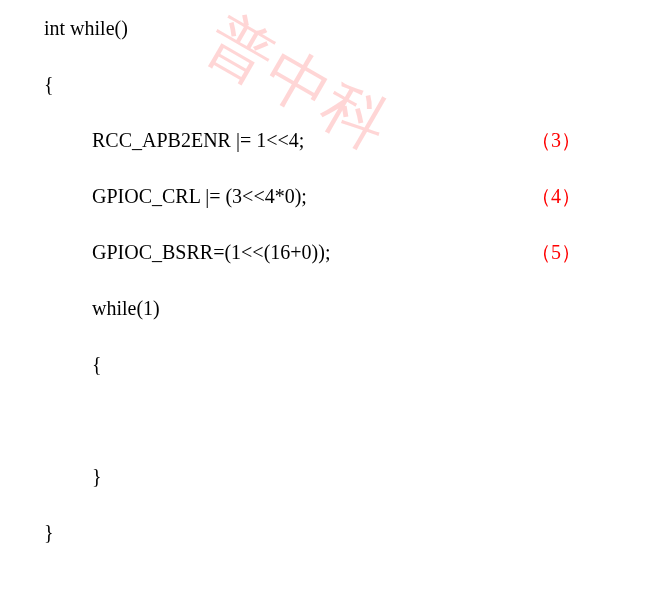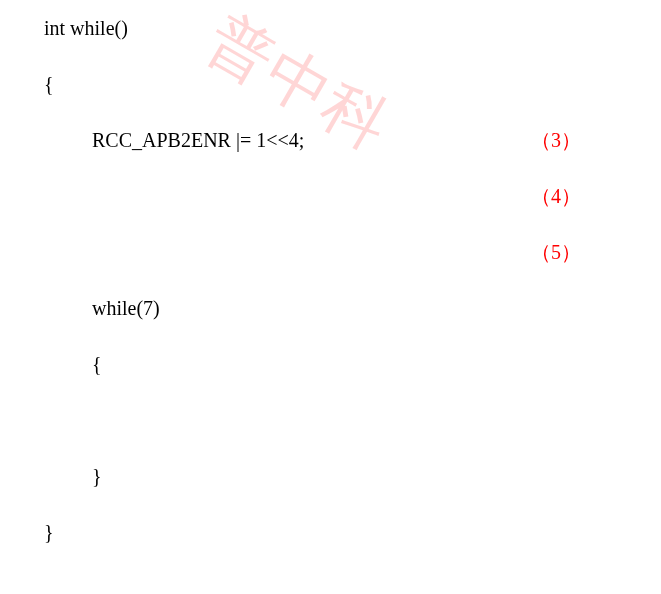"GPIOC_CRL |= (3<<4*0);" span.code-text { html: none -> <span>GPIOC_CRL |= (3&lt;&lt;4*0);</span> }
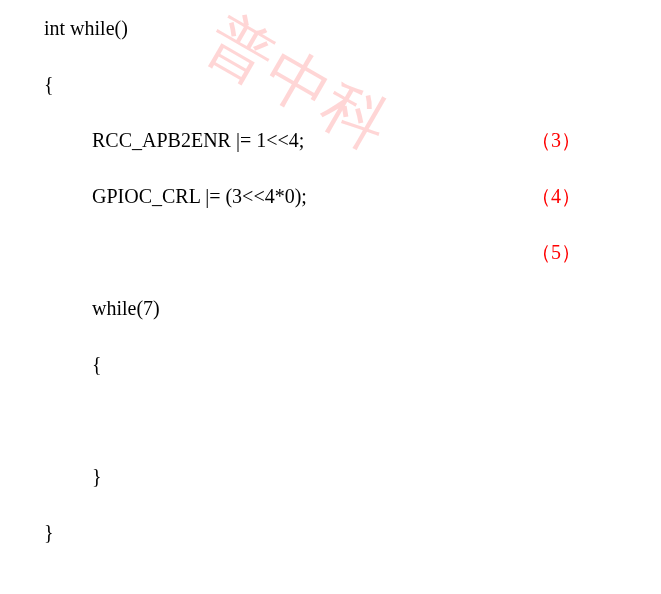"GPIOC_BSRR=(1<<(16+0));" span.code-text { html: none -> <span>GPIOC_BSRR=(1&lt;&lt;(16+0));</span> }
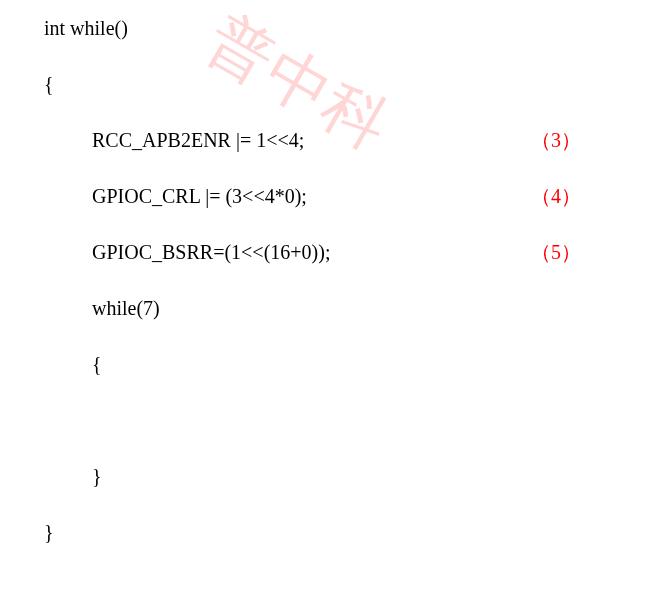"while(7)" span.code-text { text: 7 -> 1 }
